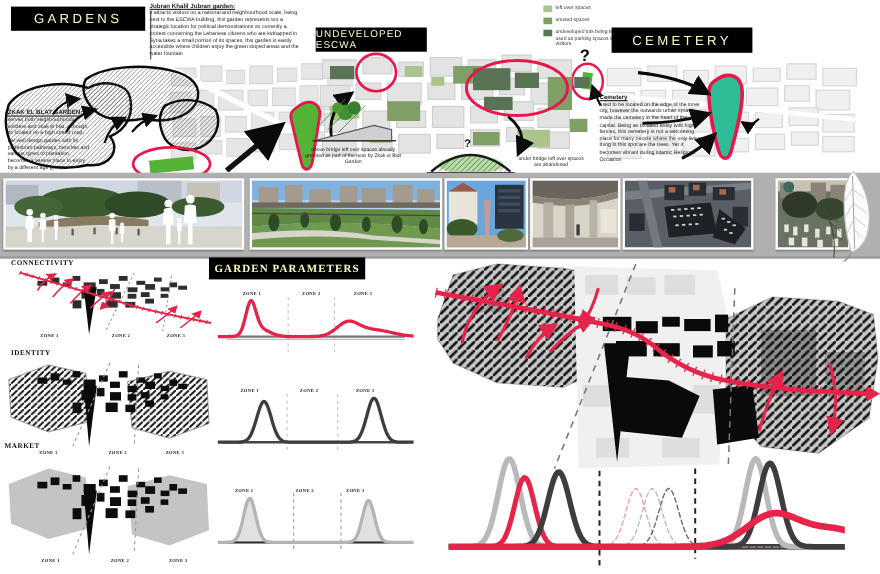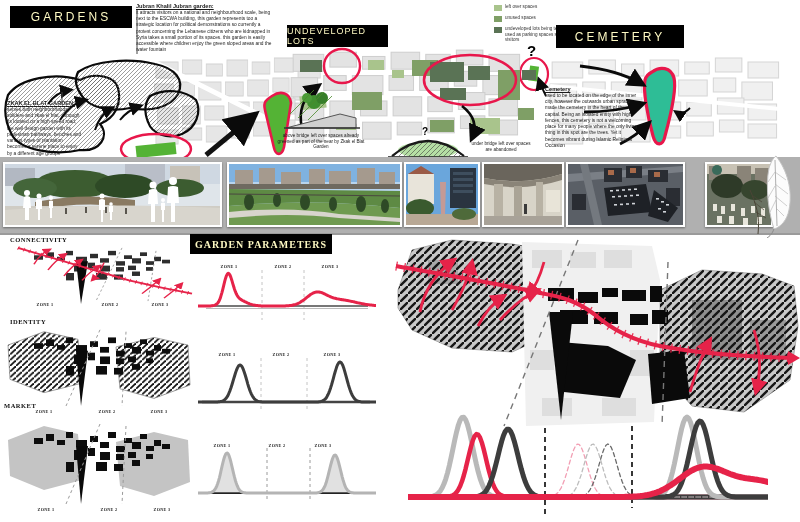"UNDEVELOPED LOTS" span { text: LOTS -> ESCWA }
